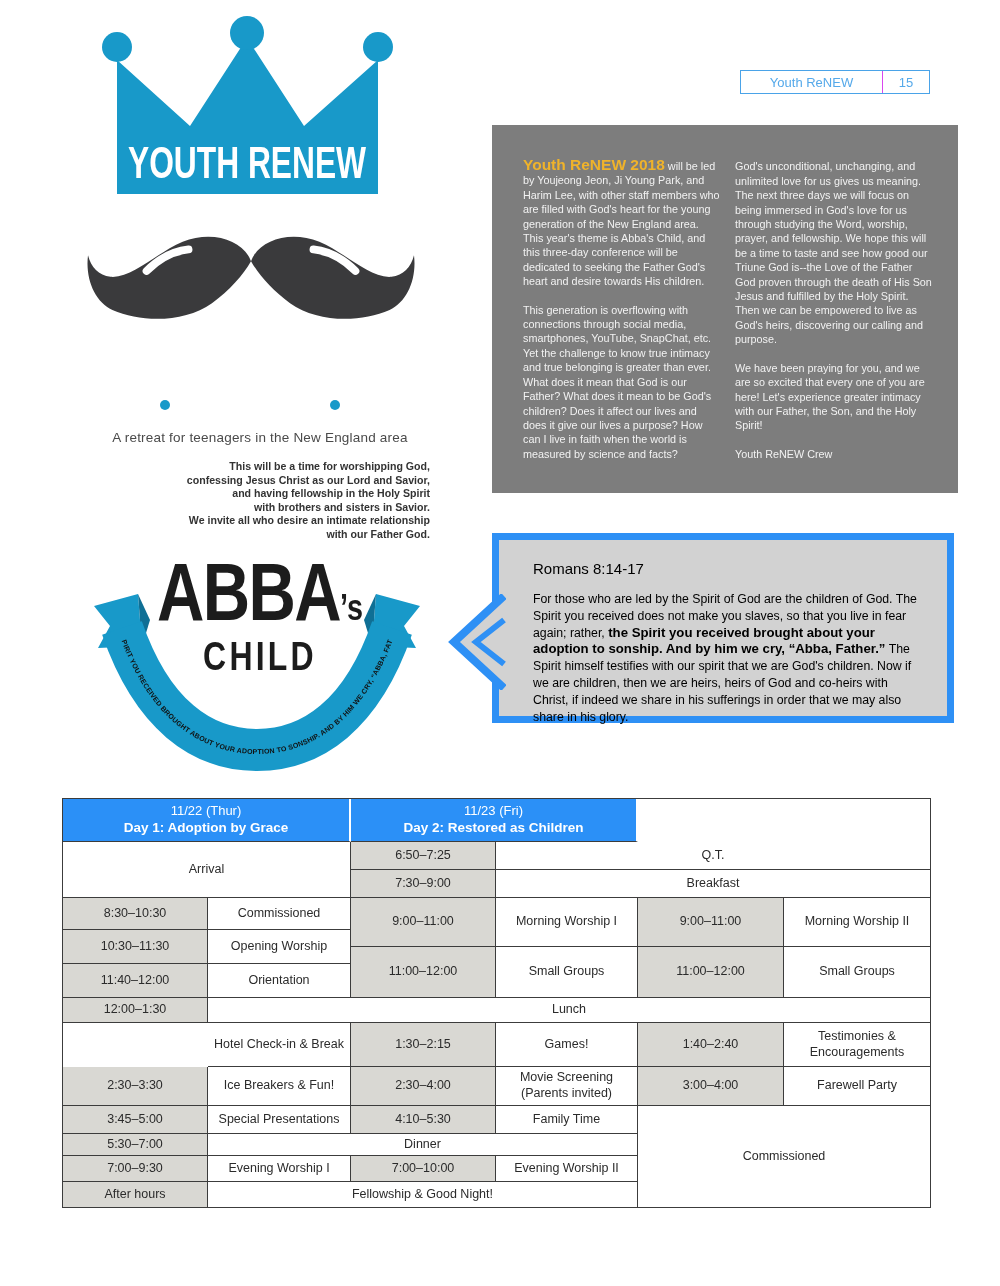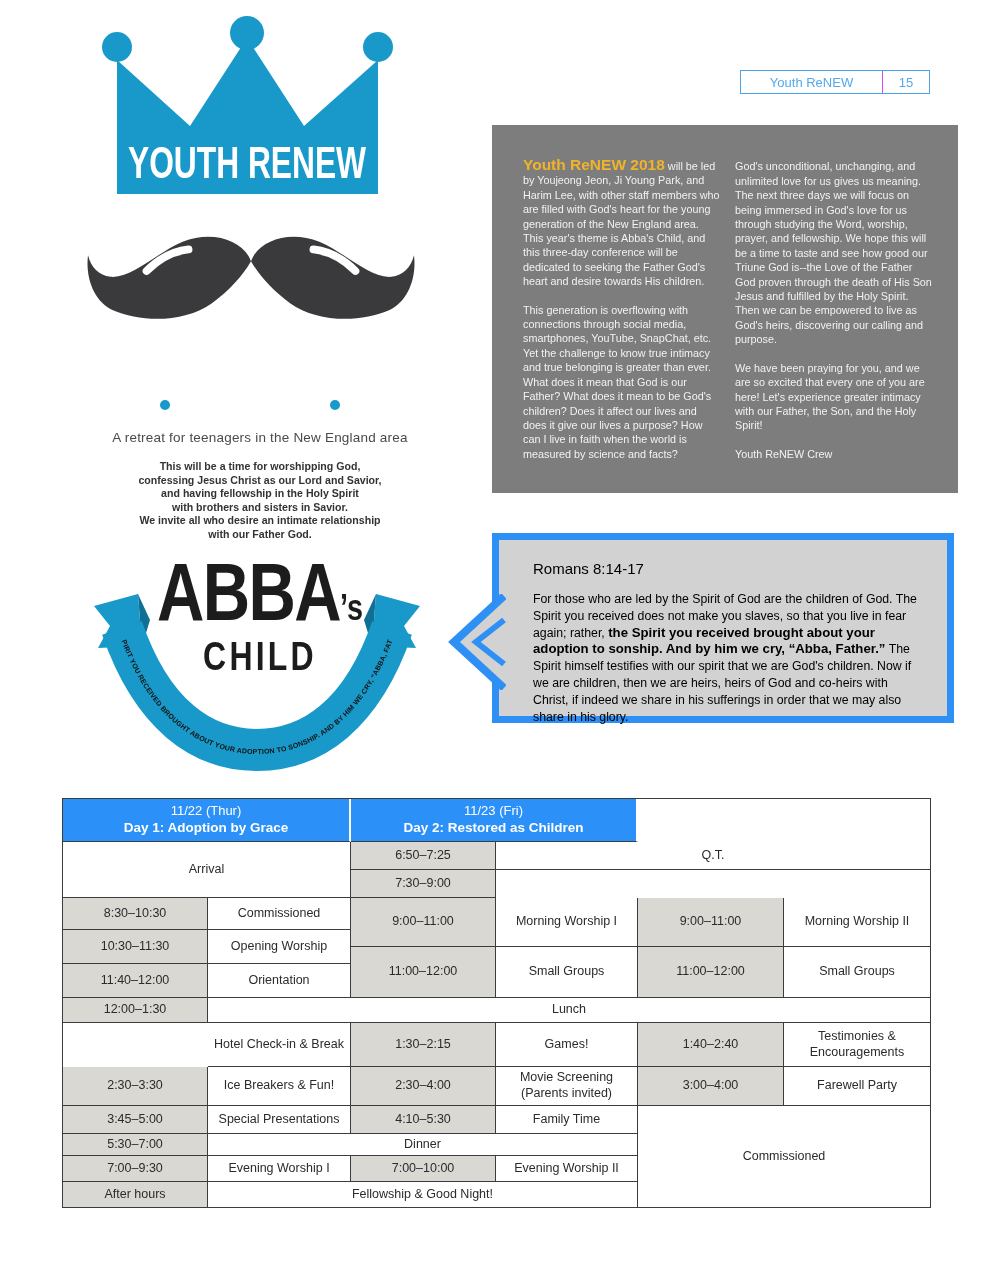"This will be a time" .introlines { text-align: center -> right }
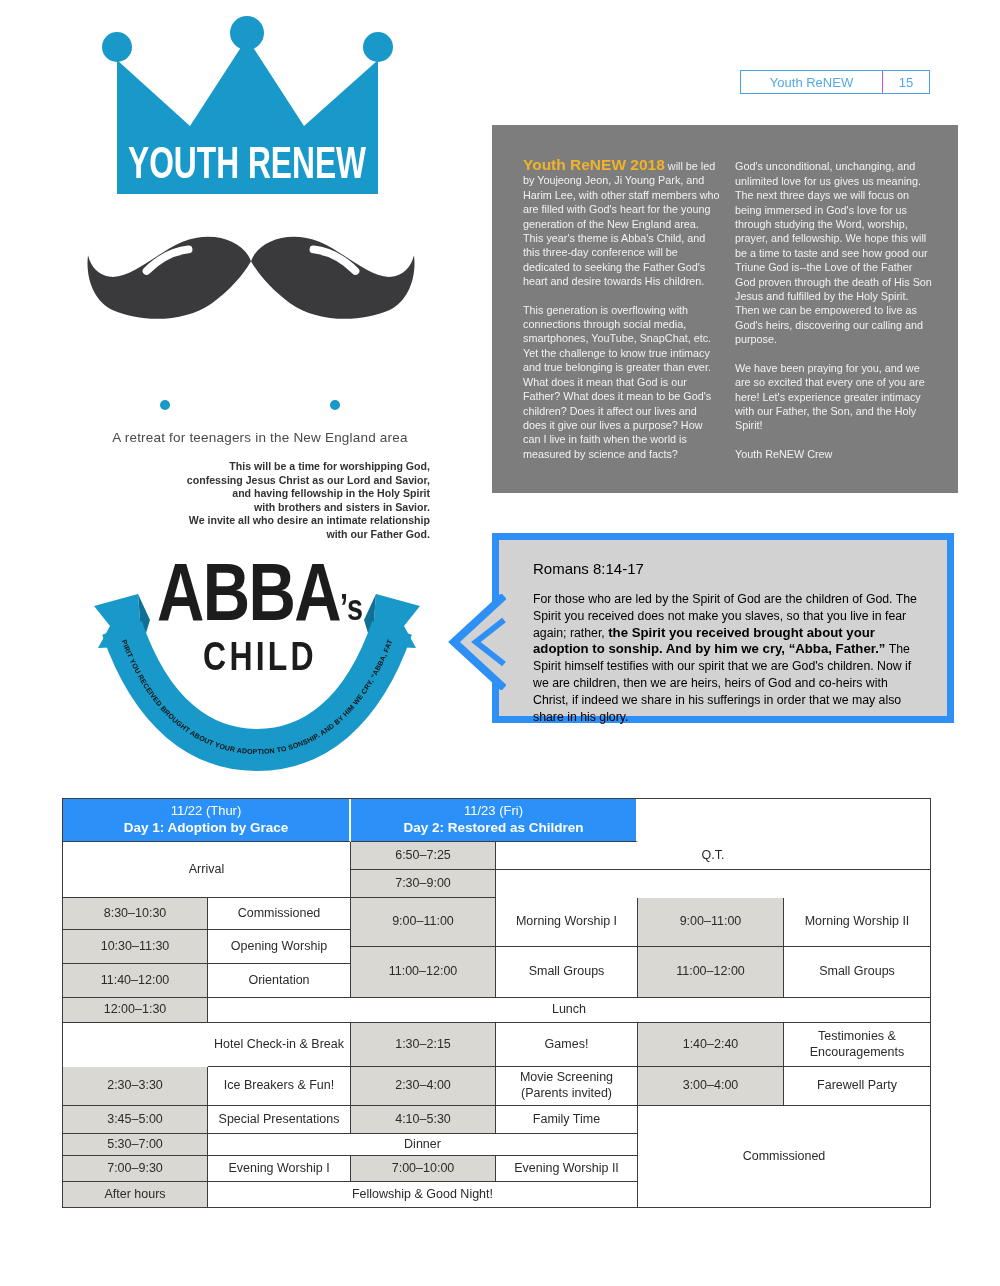"Breakfast" div.cell { html: none -> <div>Breakfast</div> }
